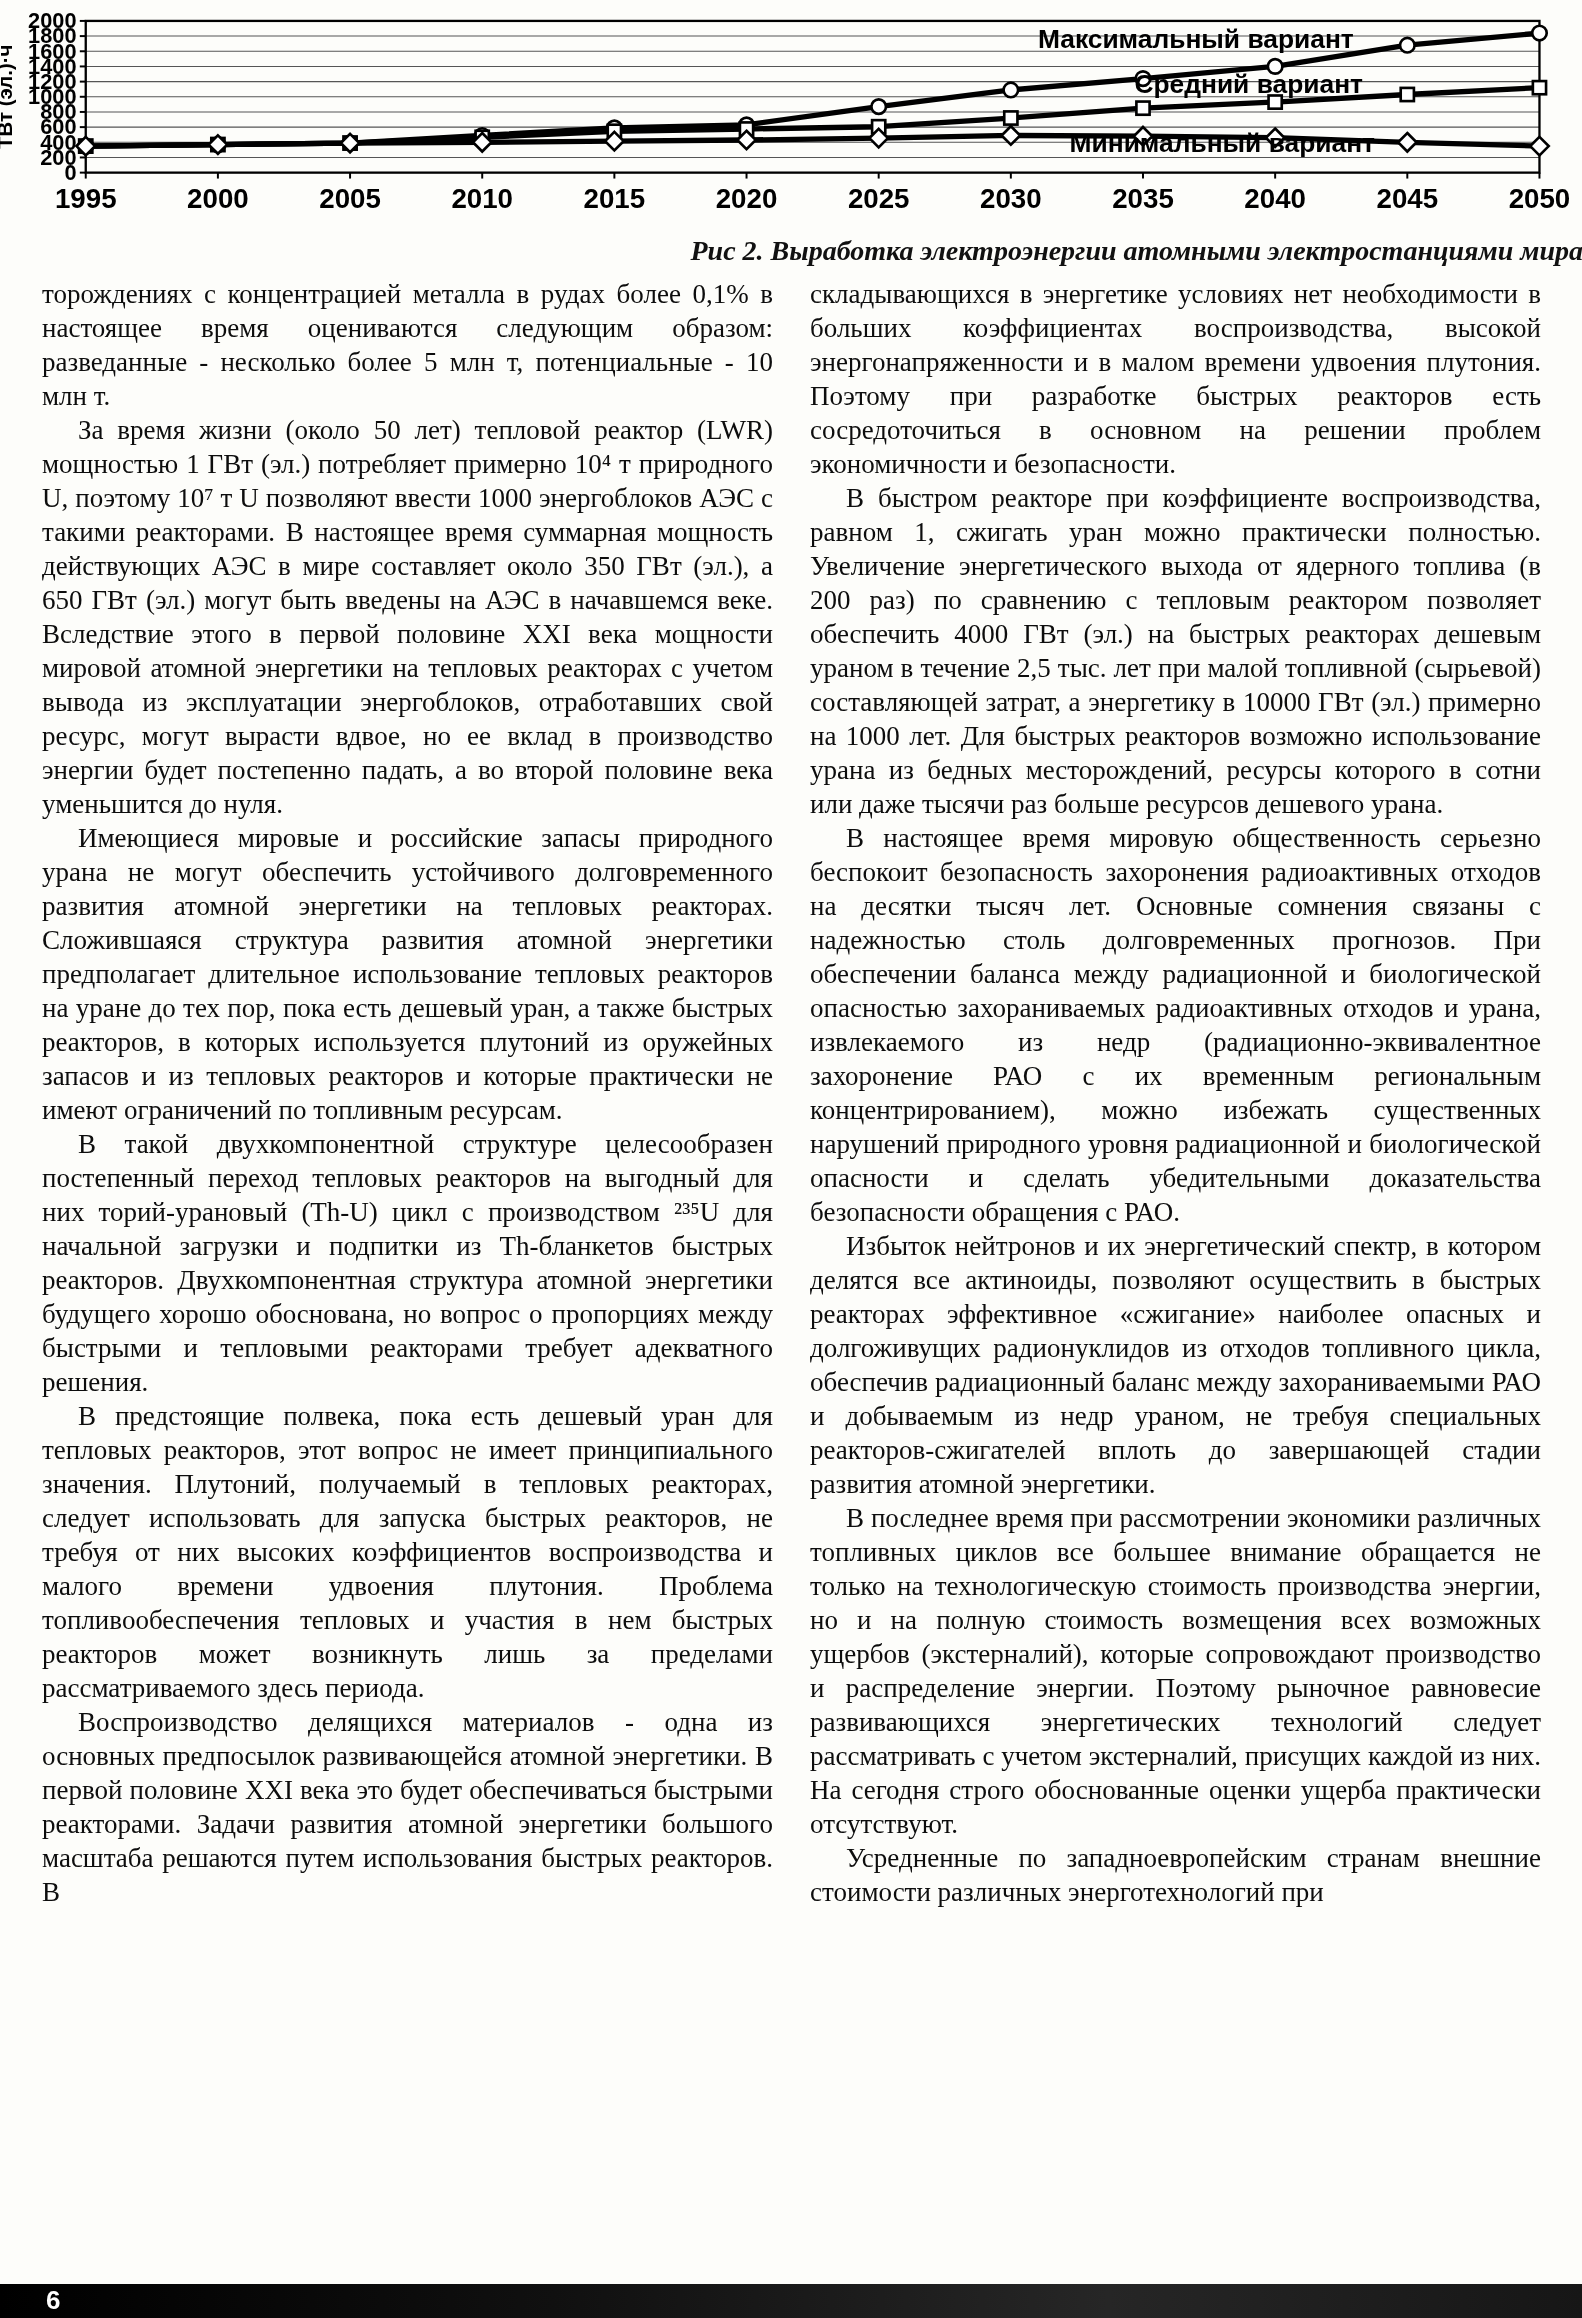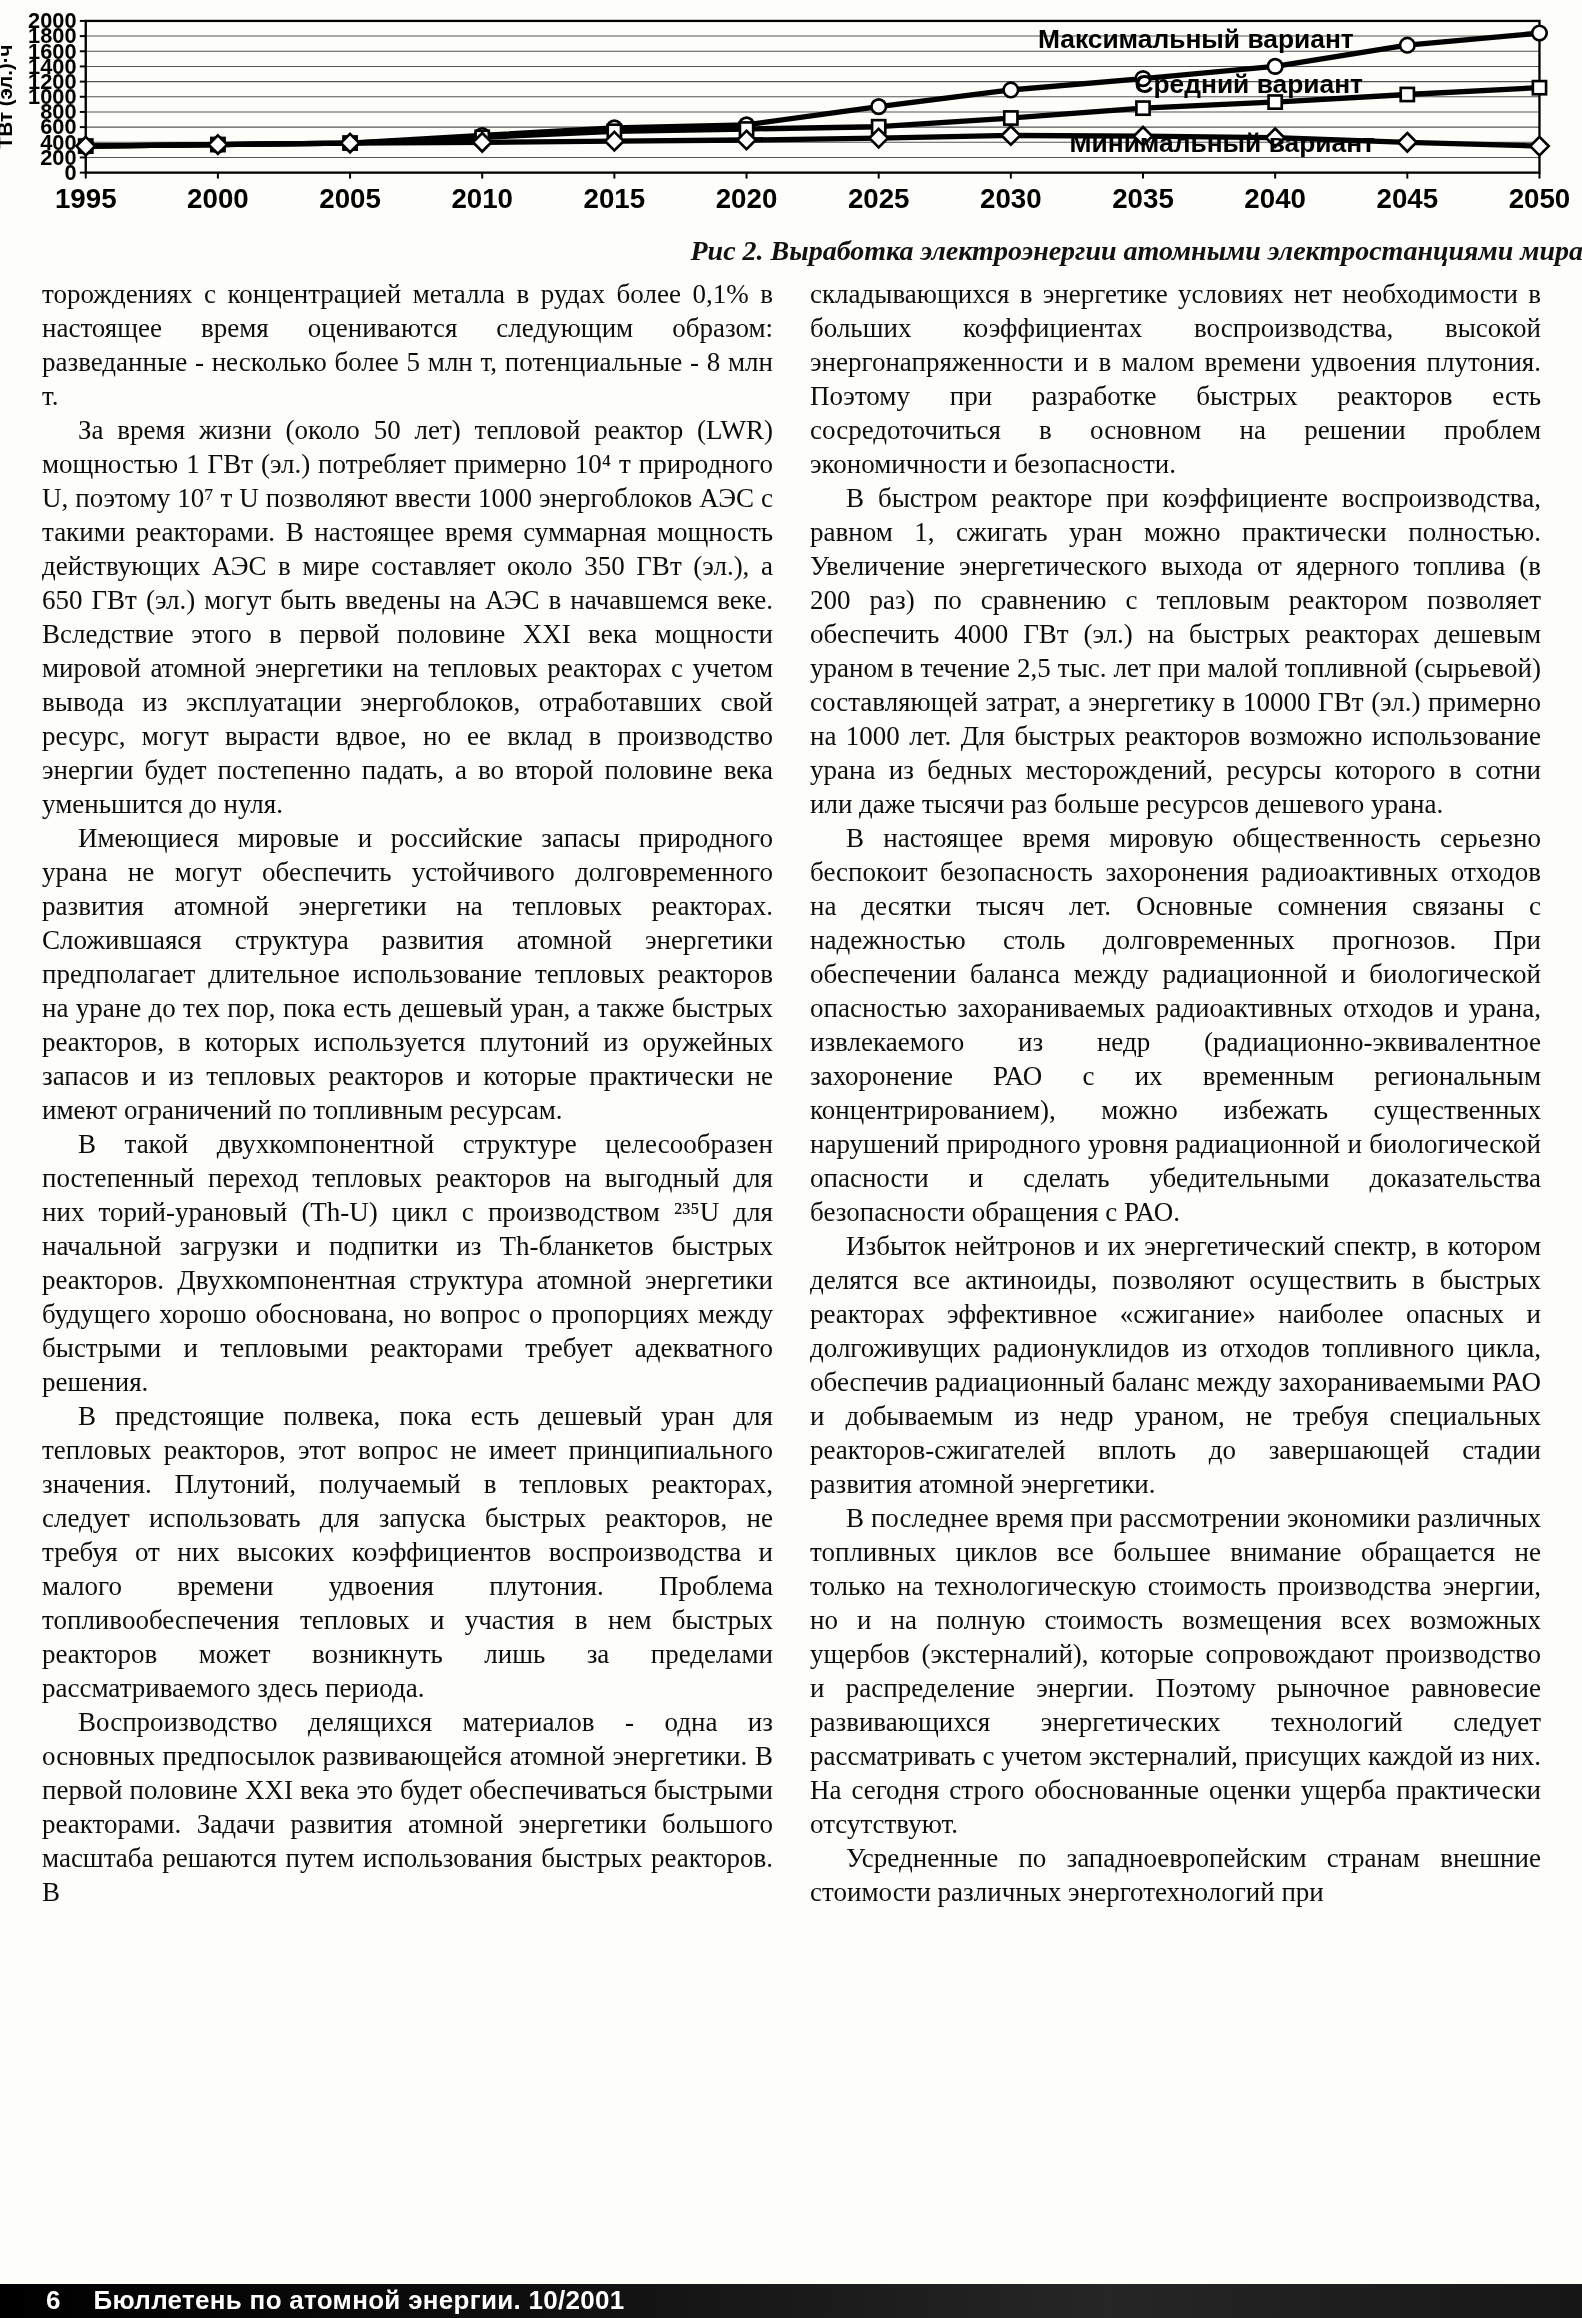"торождениях с концентрацией металла в" p.noindent { text: 8 -> 10 }
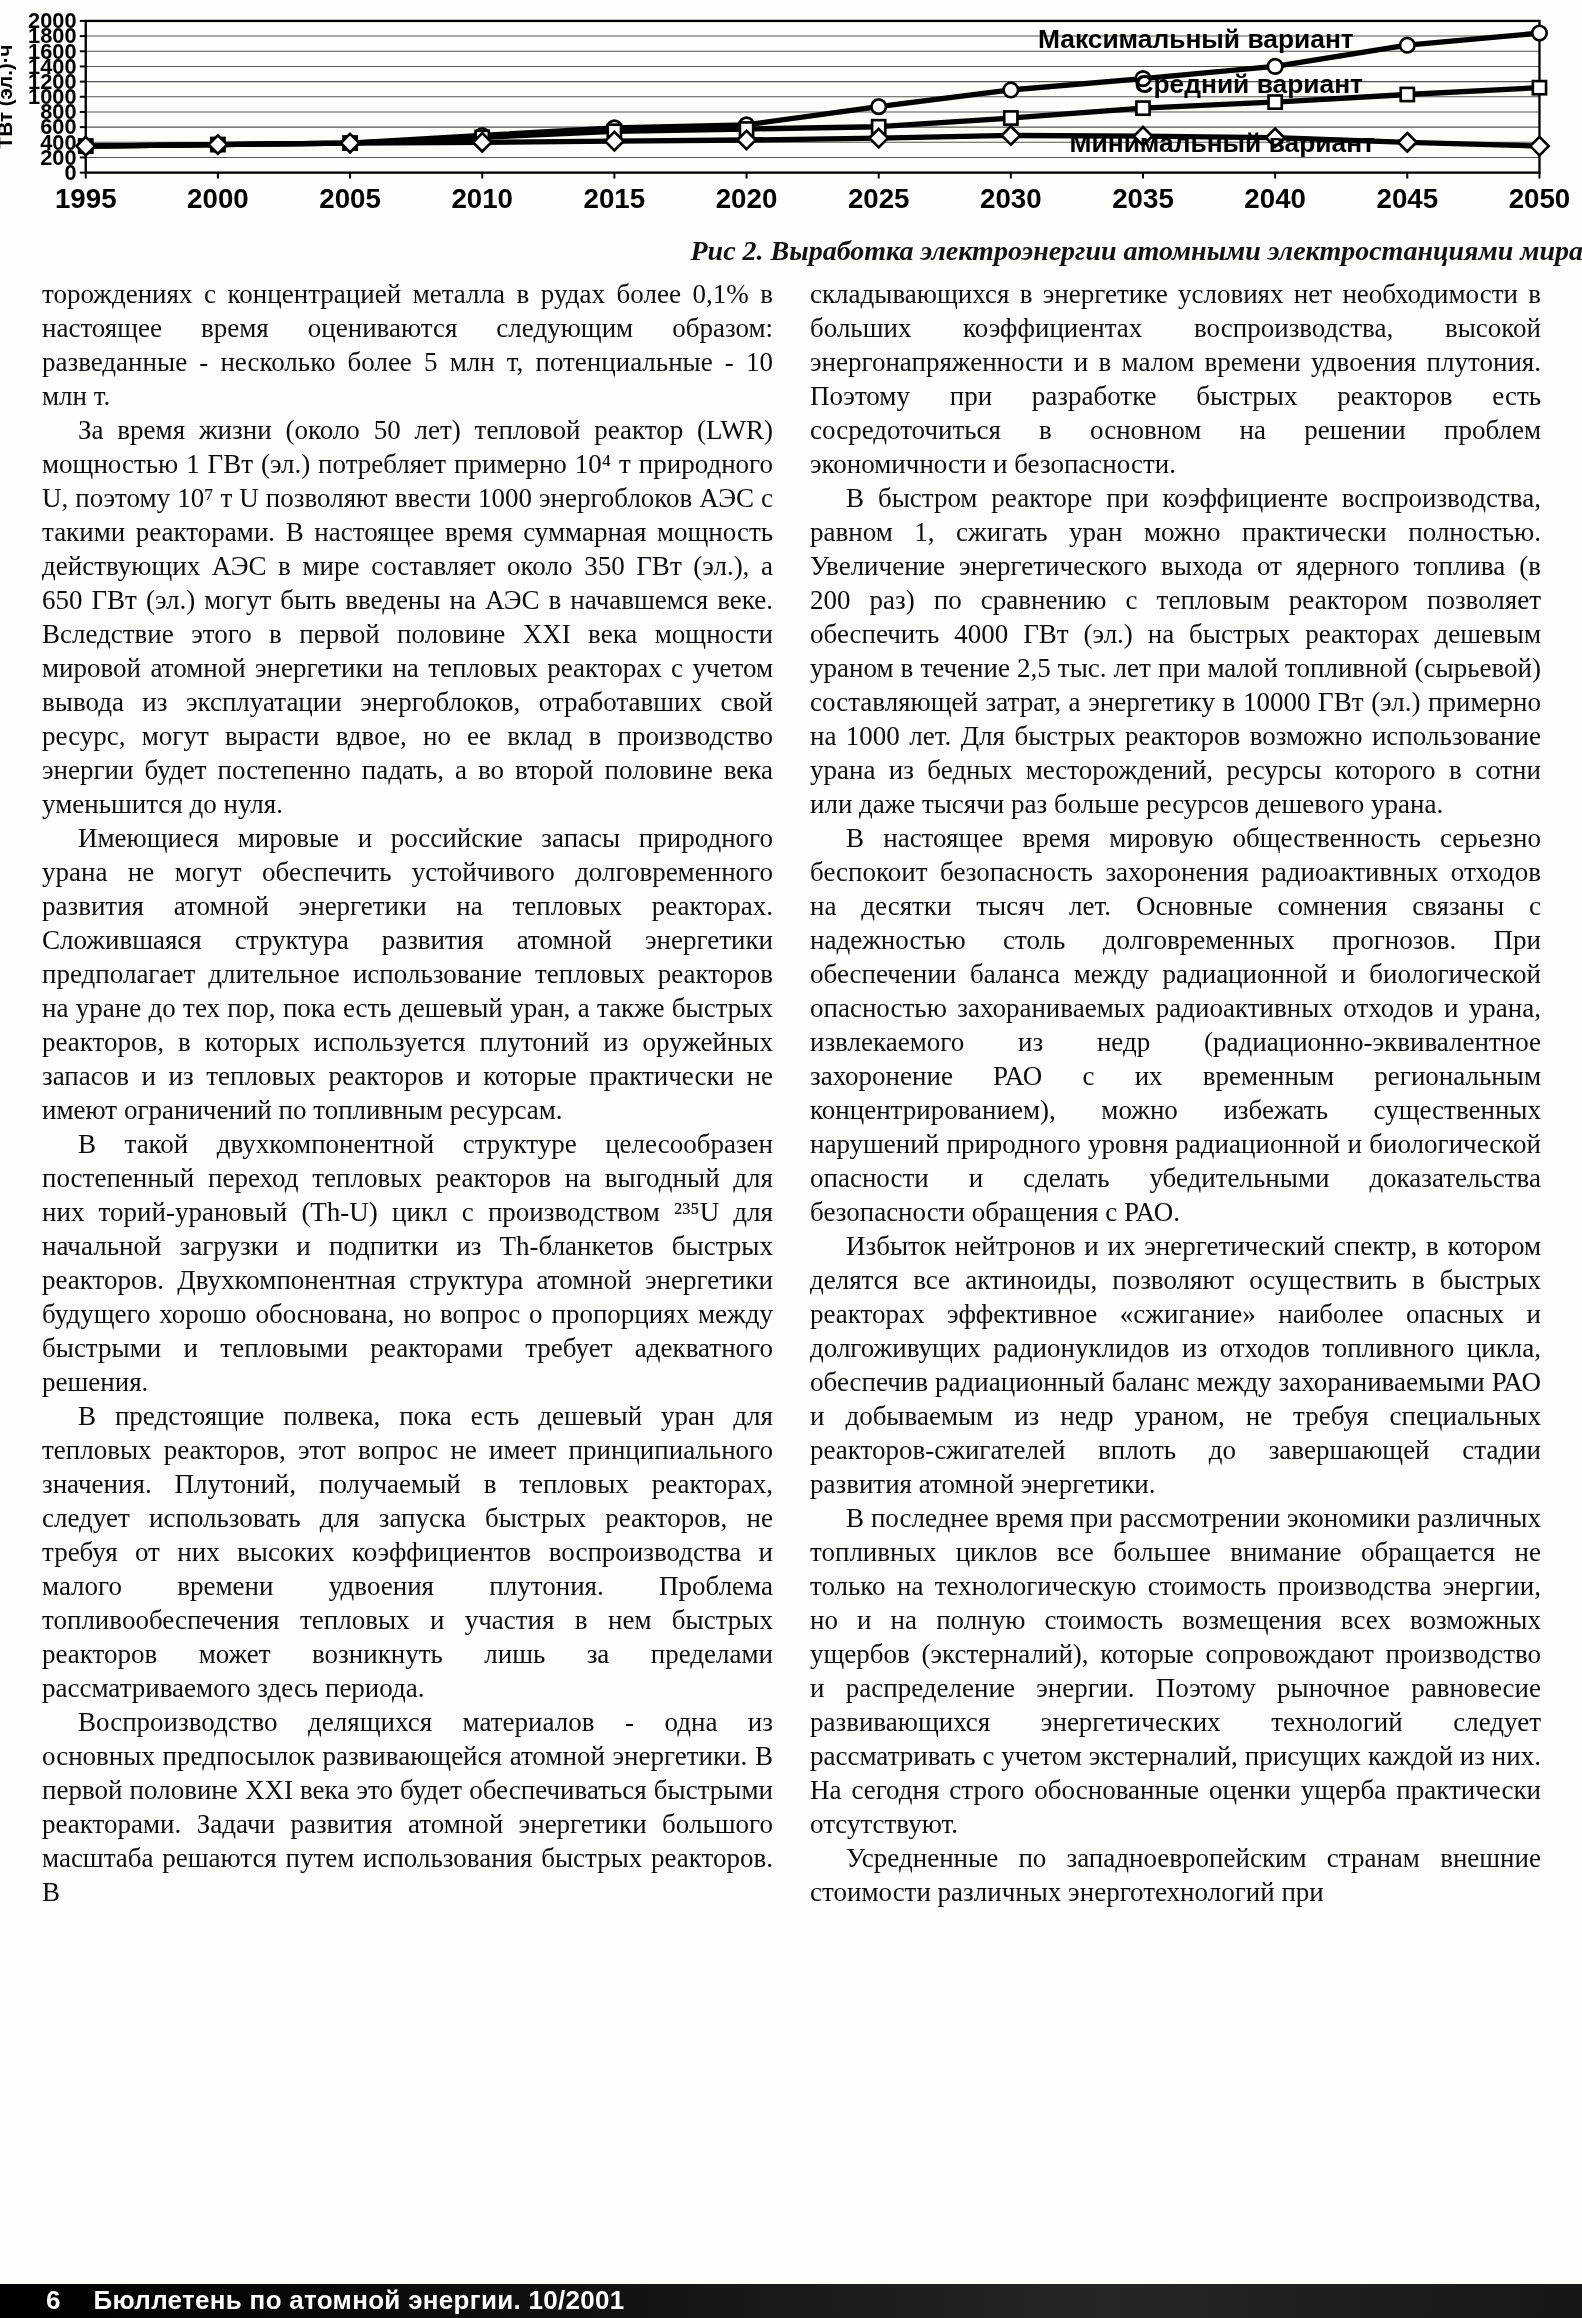"Бюллетень по атомной энергии. 10/2001" span.title { html: <span>Бюллетень по атомной энергии. 10/2001</span> -> none }
